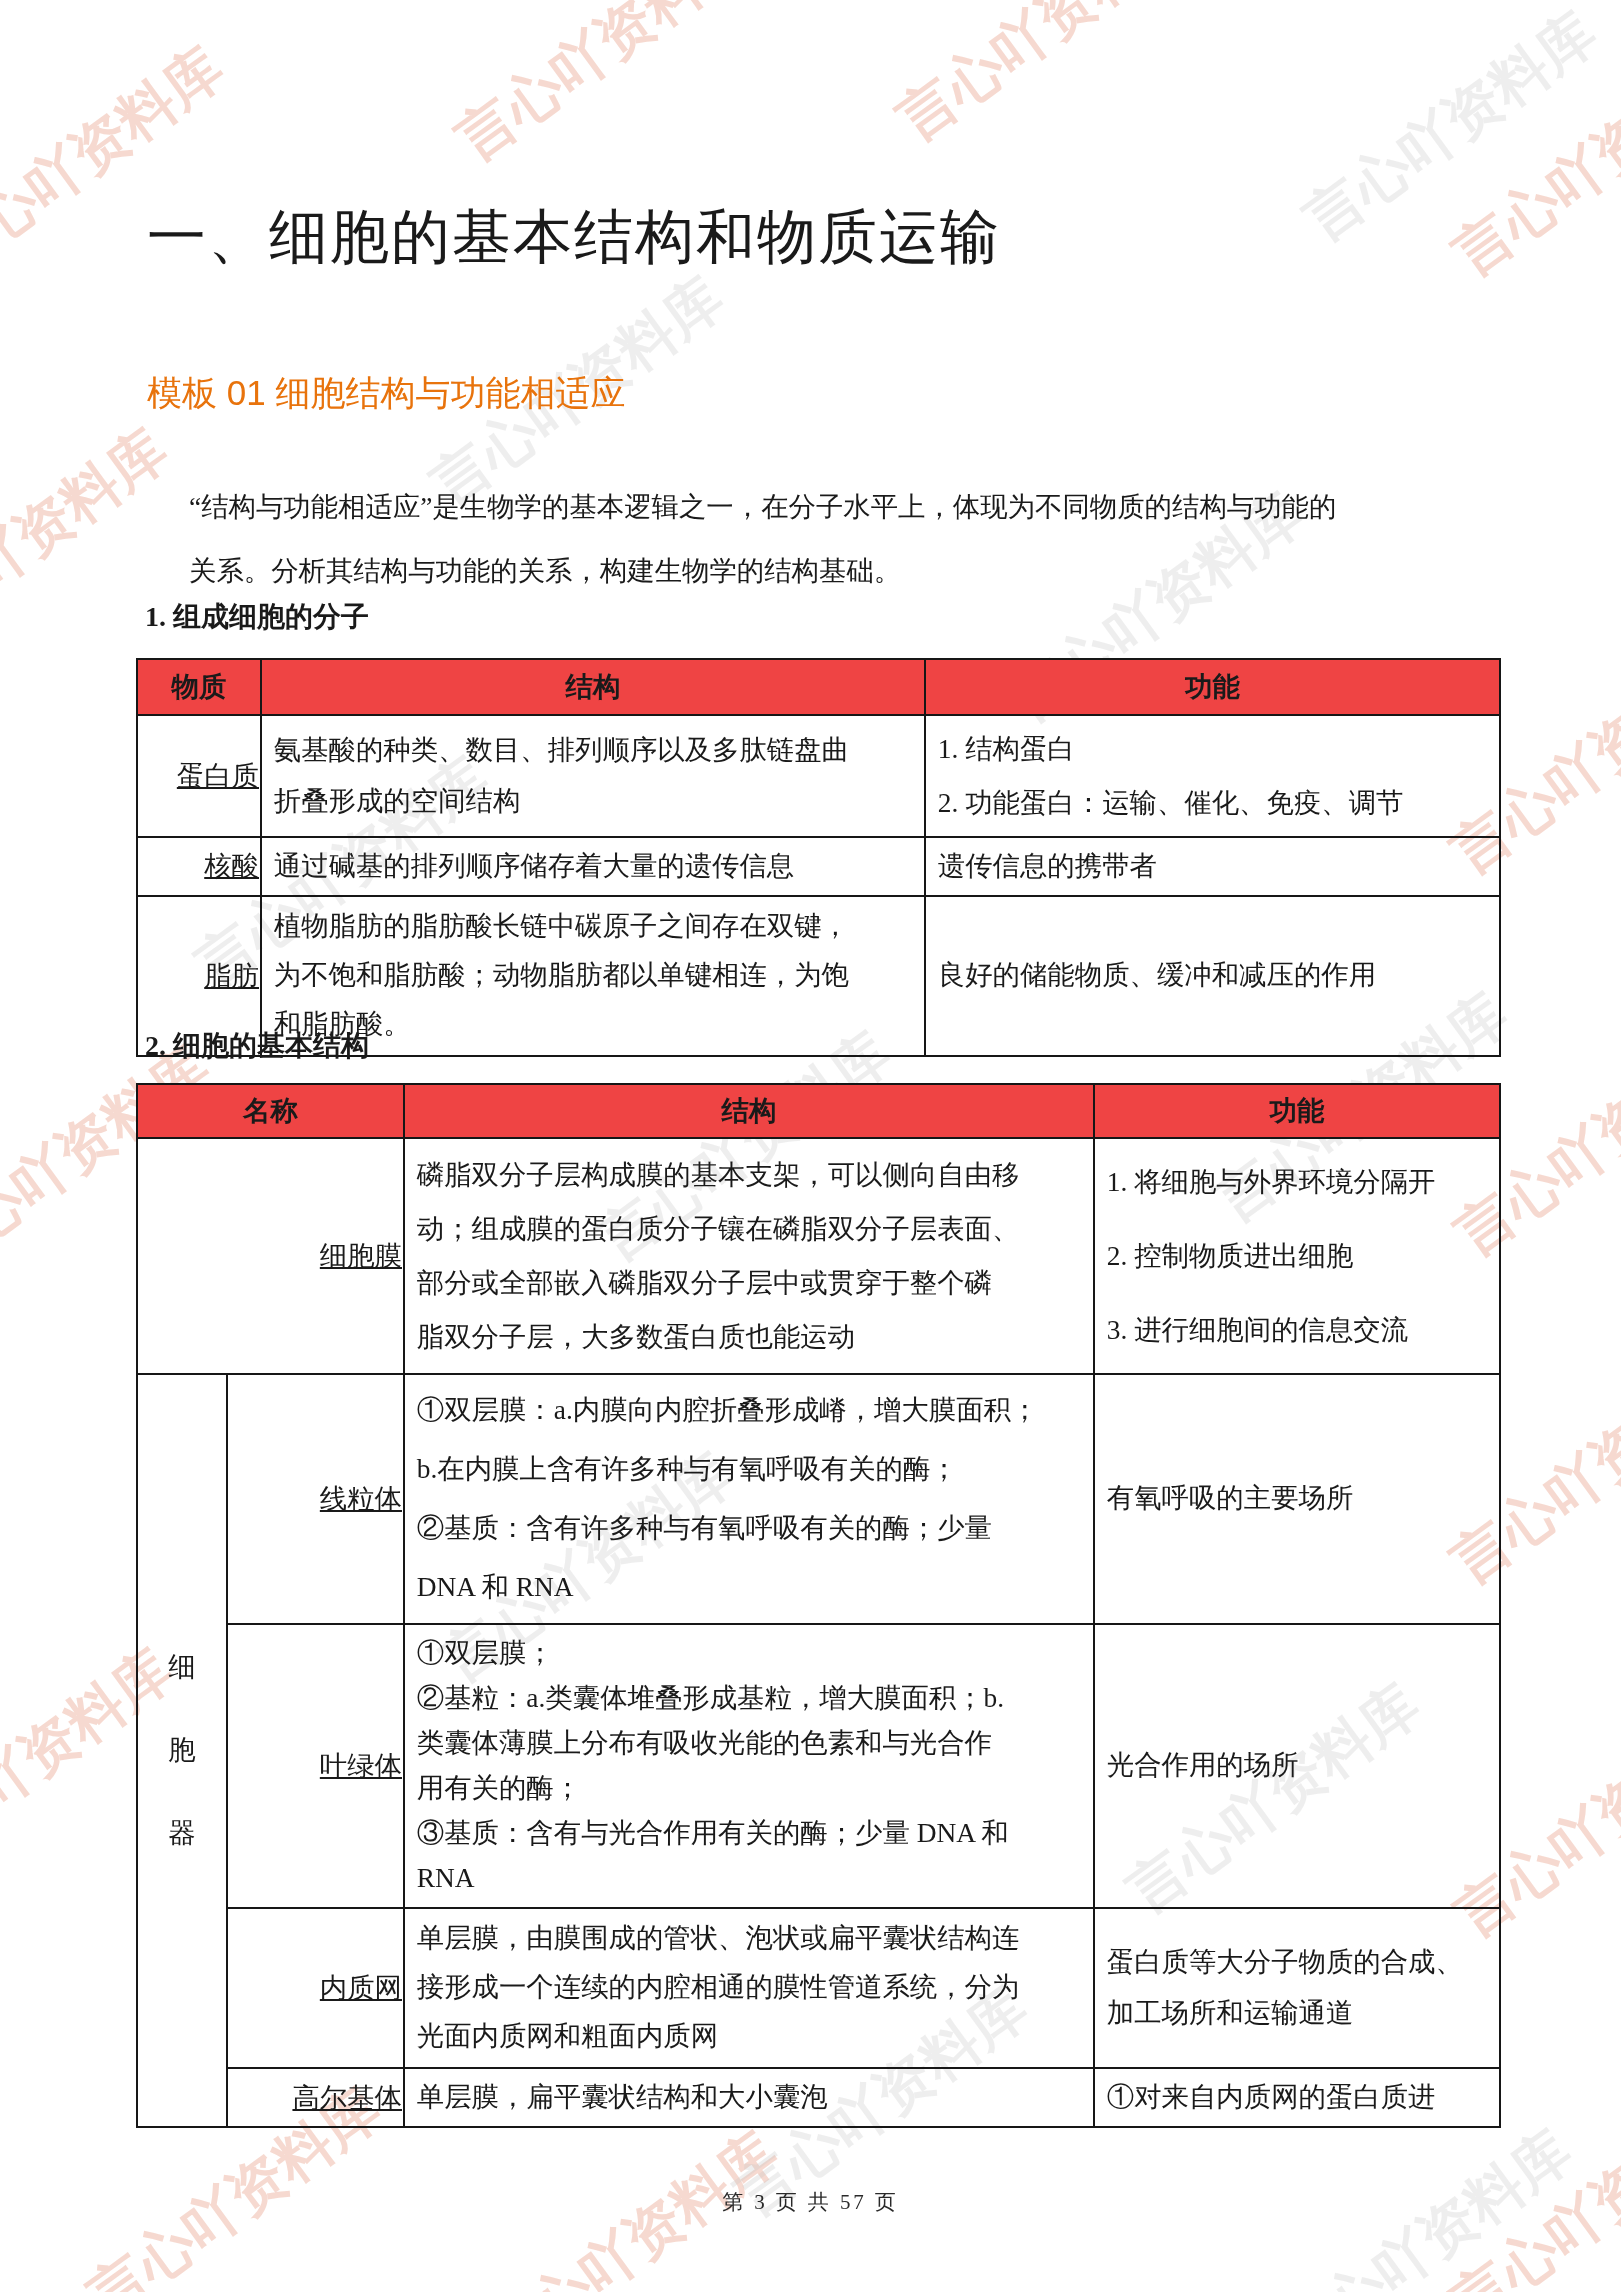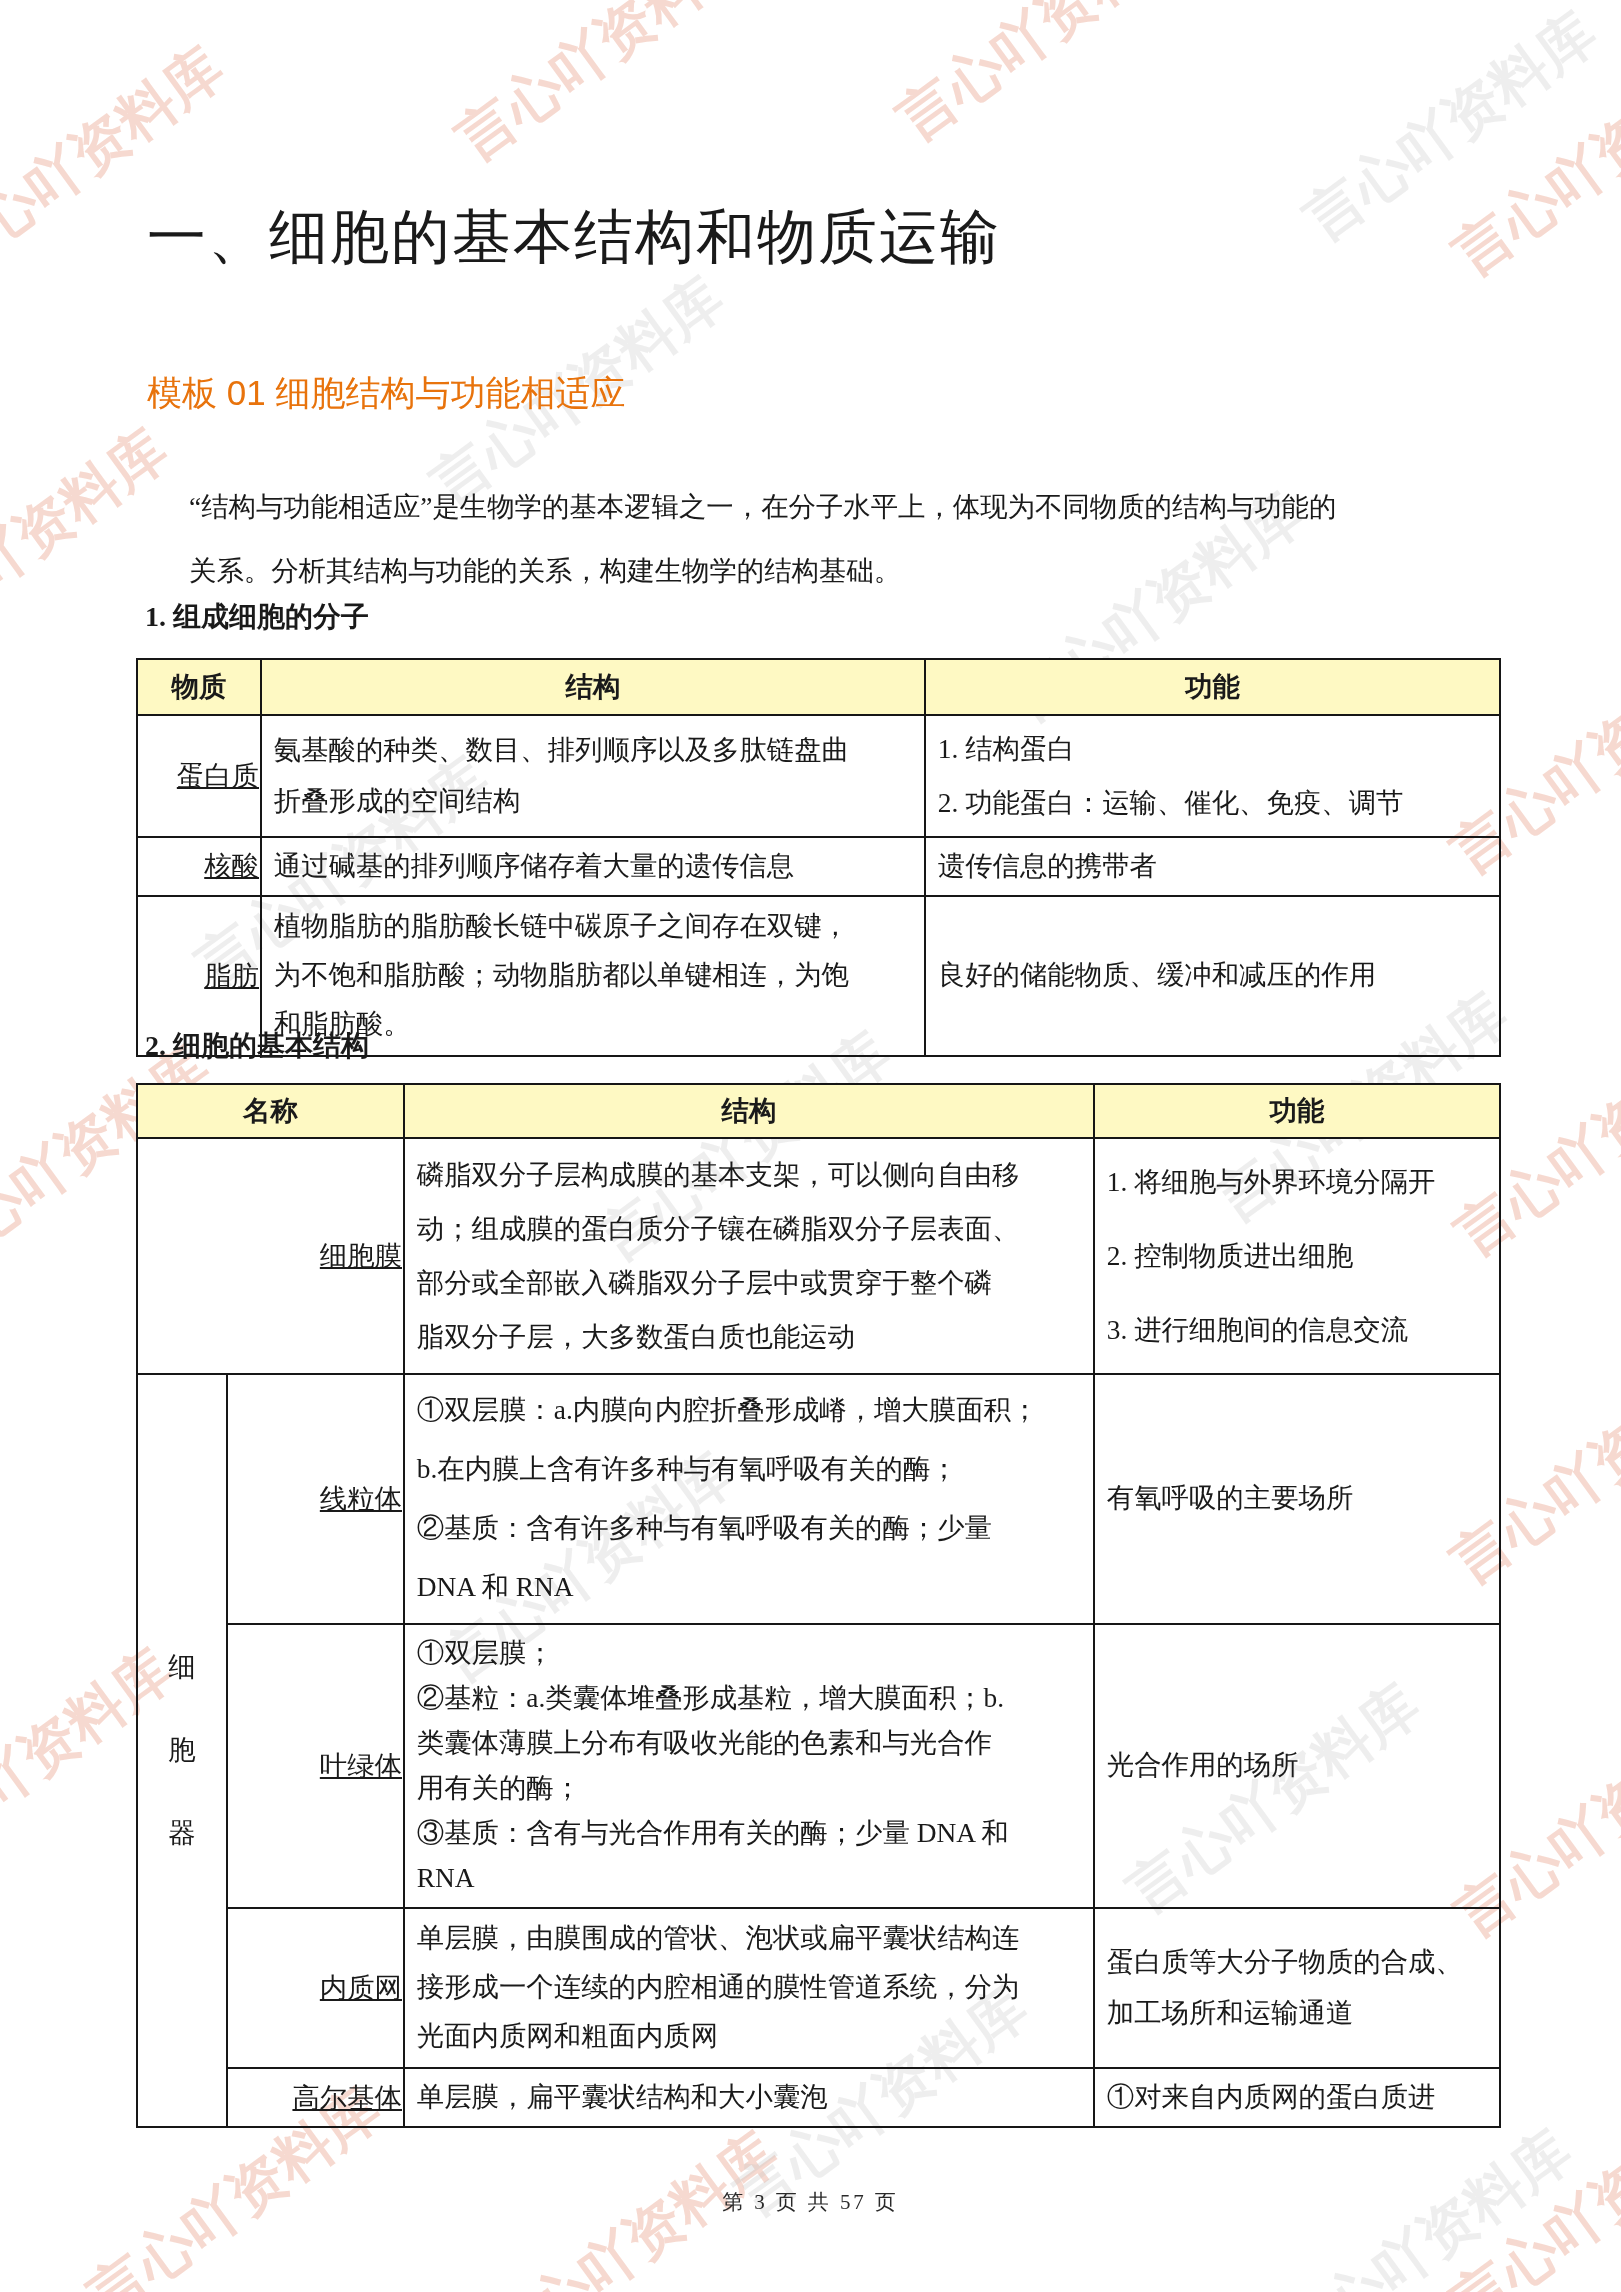"物质" th.hd { background: #fef9c3 -> #ef4444 }
